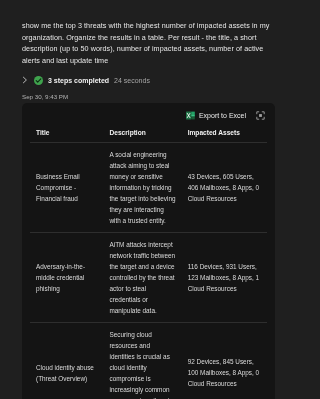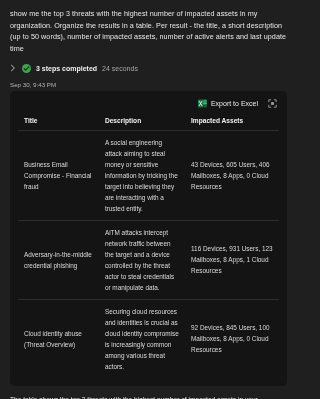"show me the top 3" .page { padding: 0 -> 12px }
